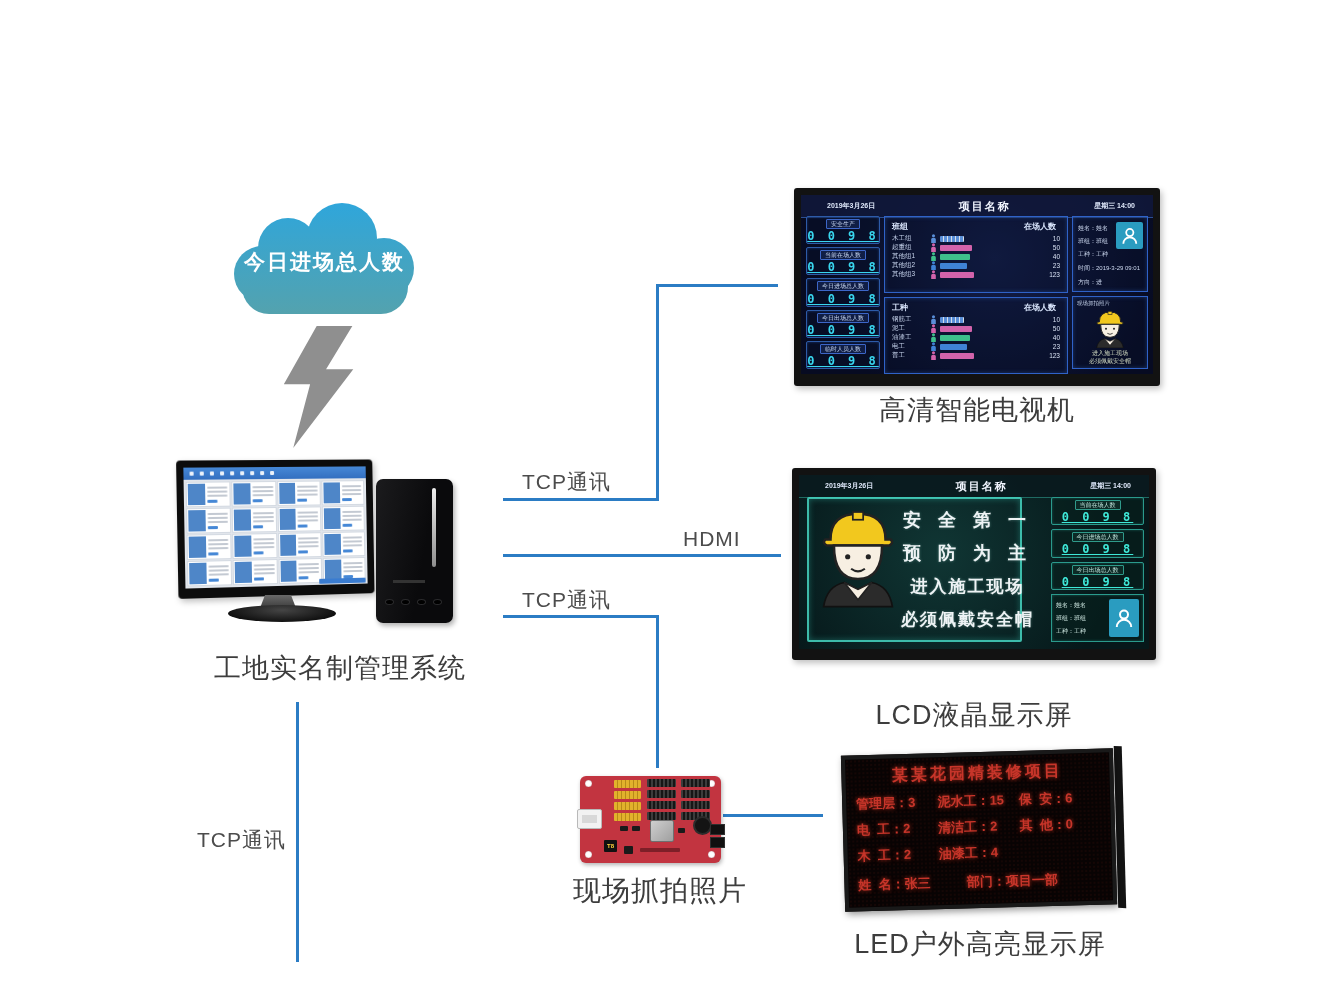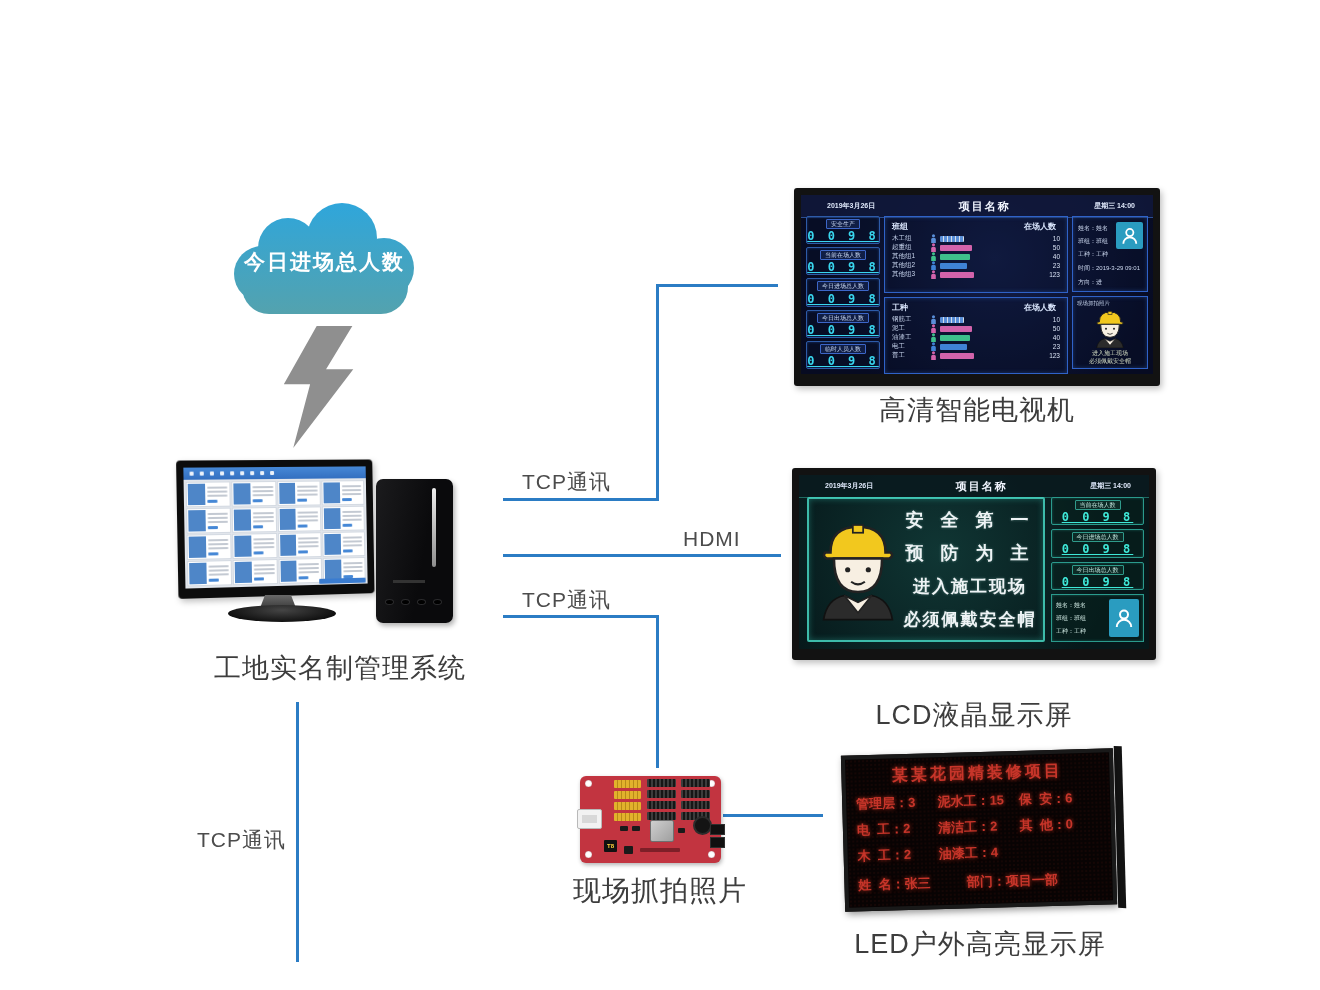"安 全 第 一" .lcd-main { align-items: center -> flex-start; width: 238px -> 215px }
